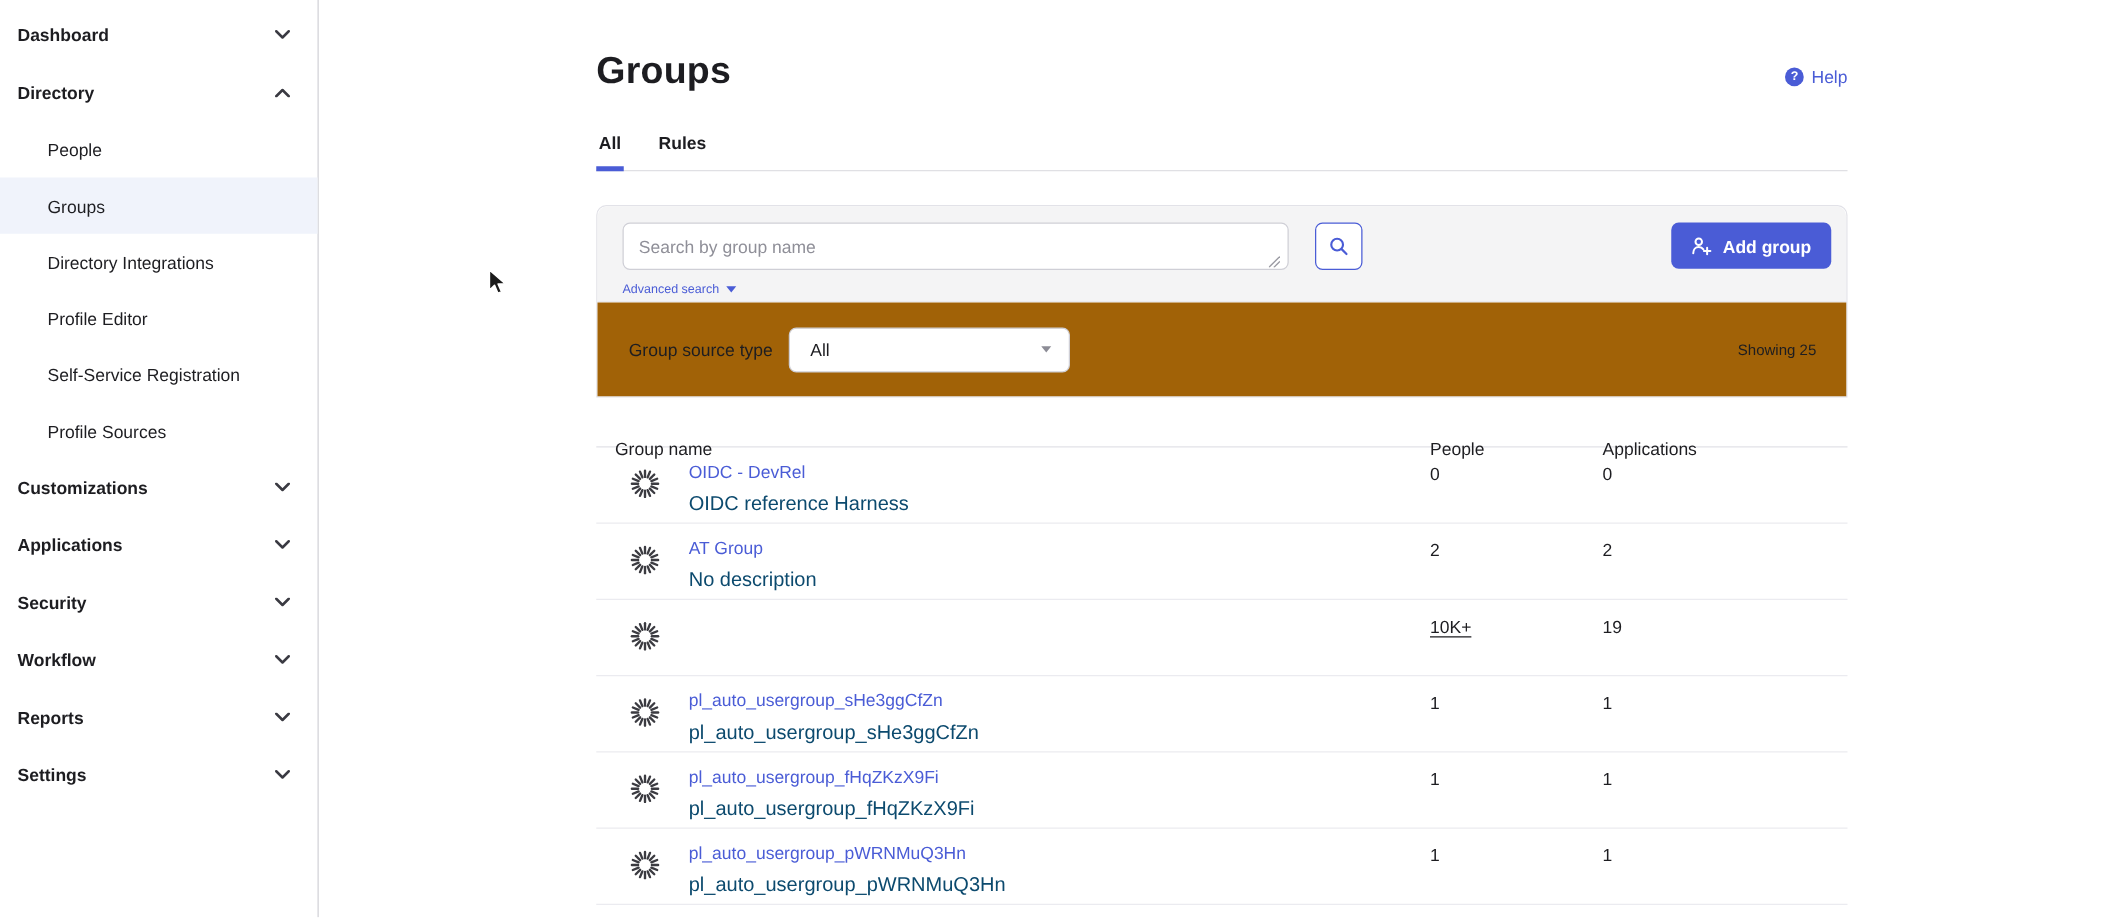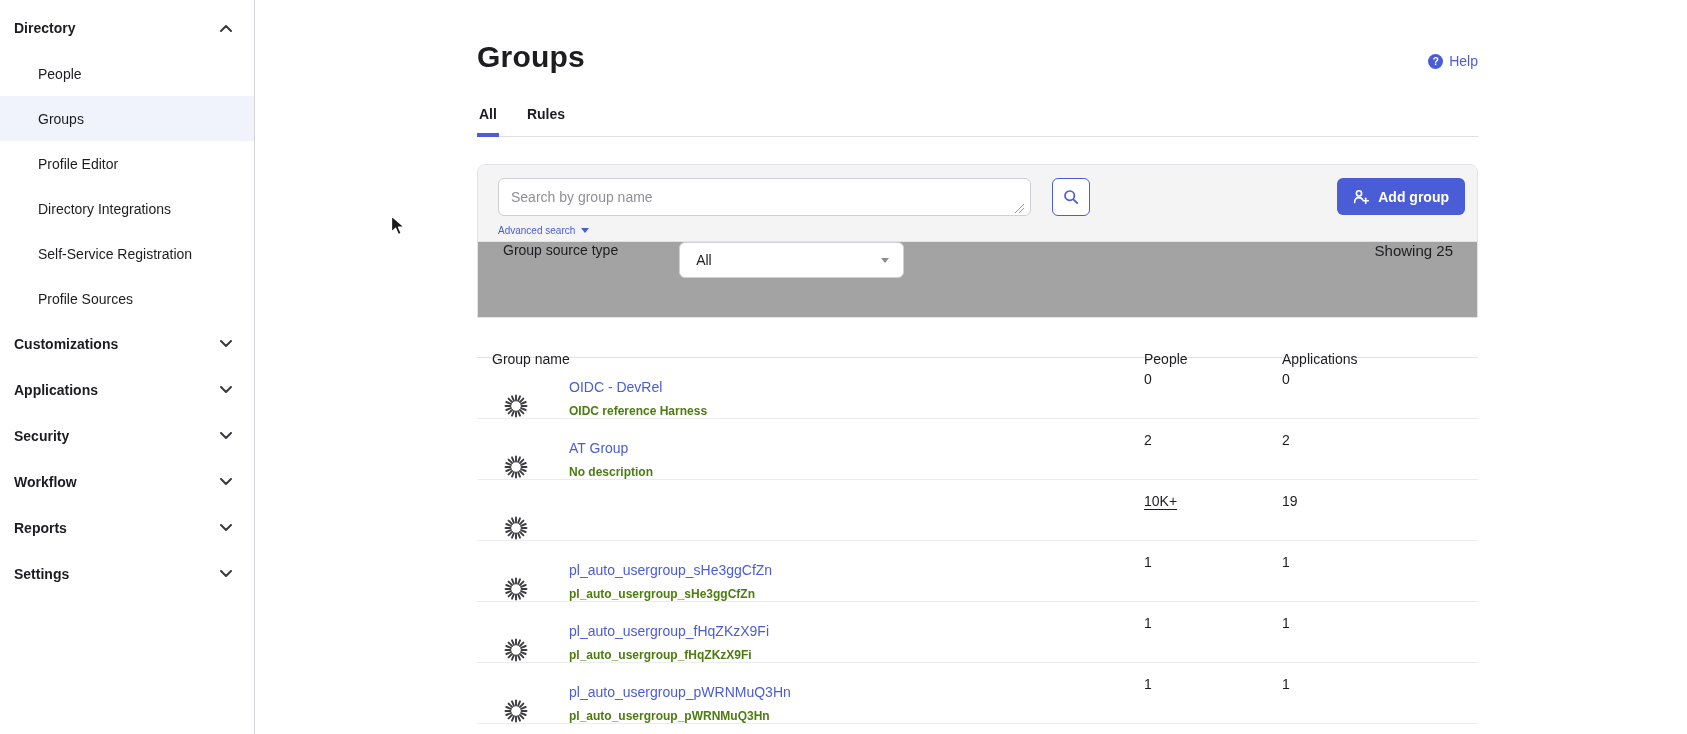"Dashboard" div.nav-item { html: none -> <div> <span>Dashboard</span> <svg> <use></use> </svg> </div> }
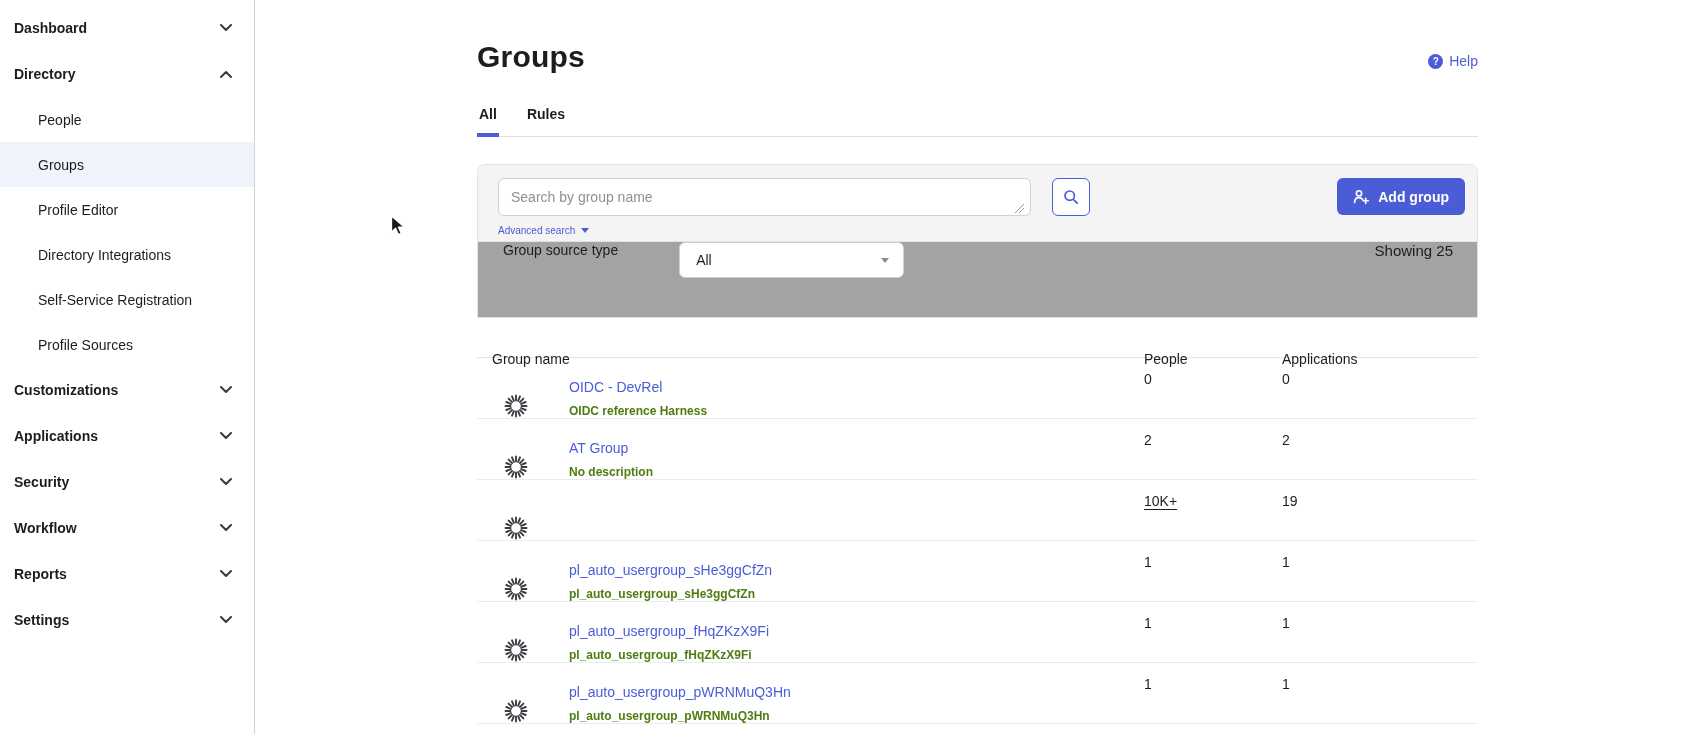"Profile Editor" div.nav-sub { order: before "Directory Integrations" -> after "Directory Integrations" }
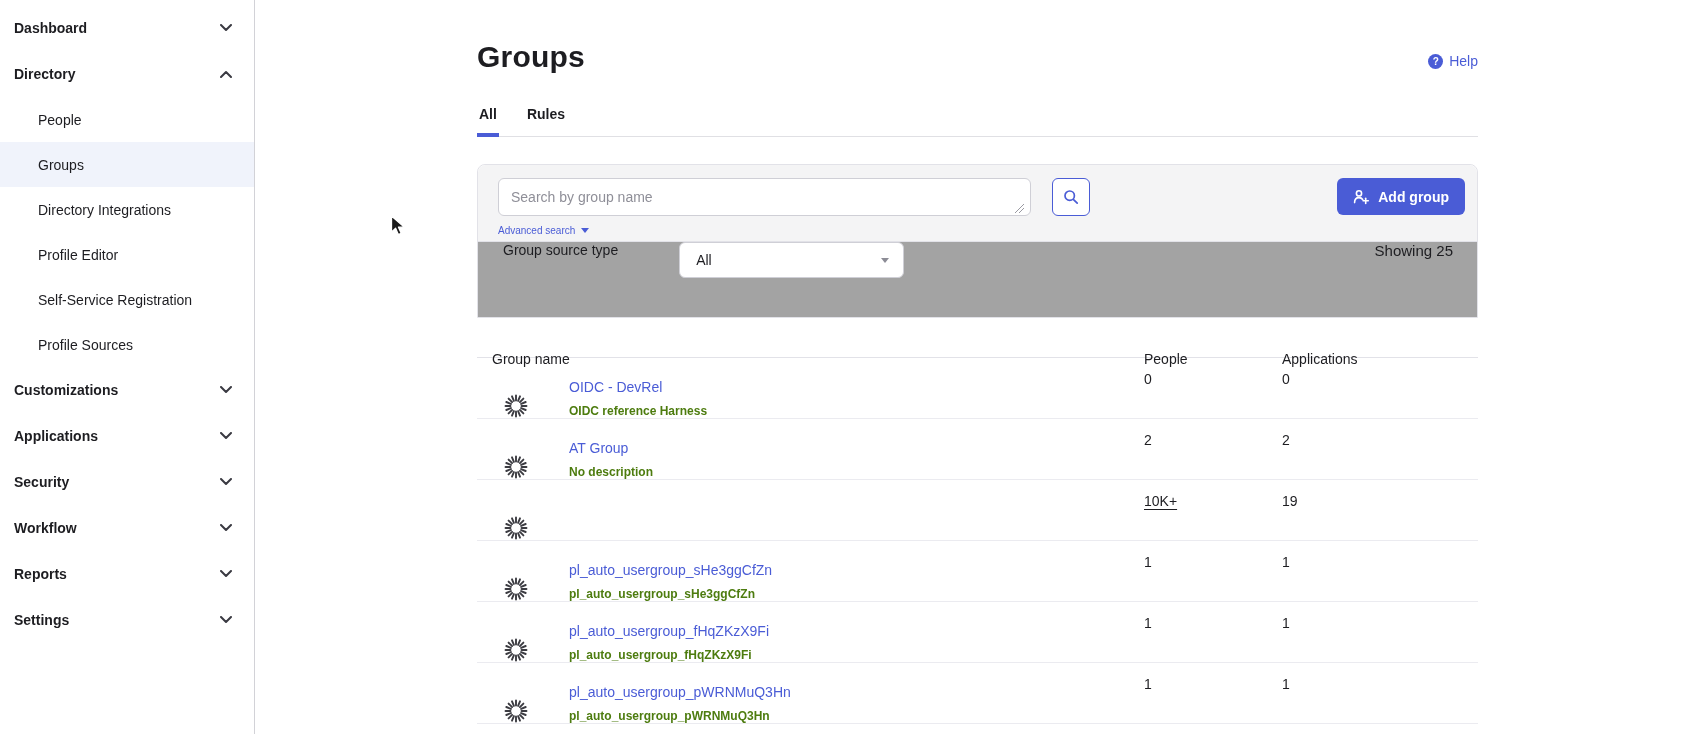"Group source type" .filter-section { align-items: flex-start -> center; background: #a3a3a3 -> #a16207; gap: 48px -> none }
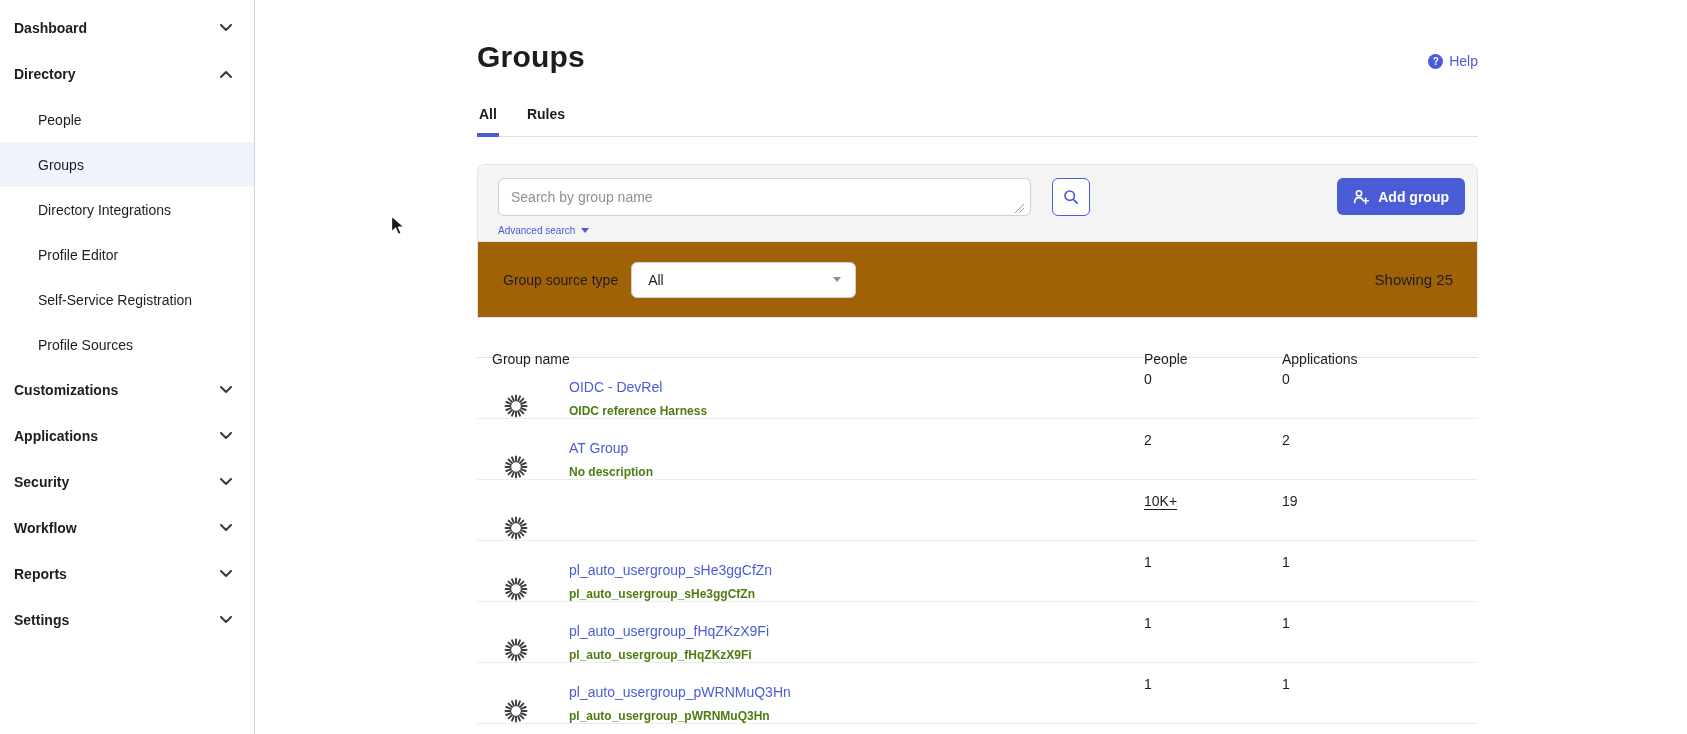"Showing 25" .showing { font-size: 15px -> 12px }
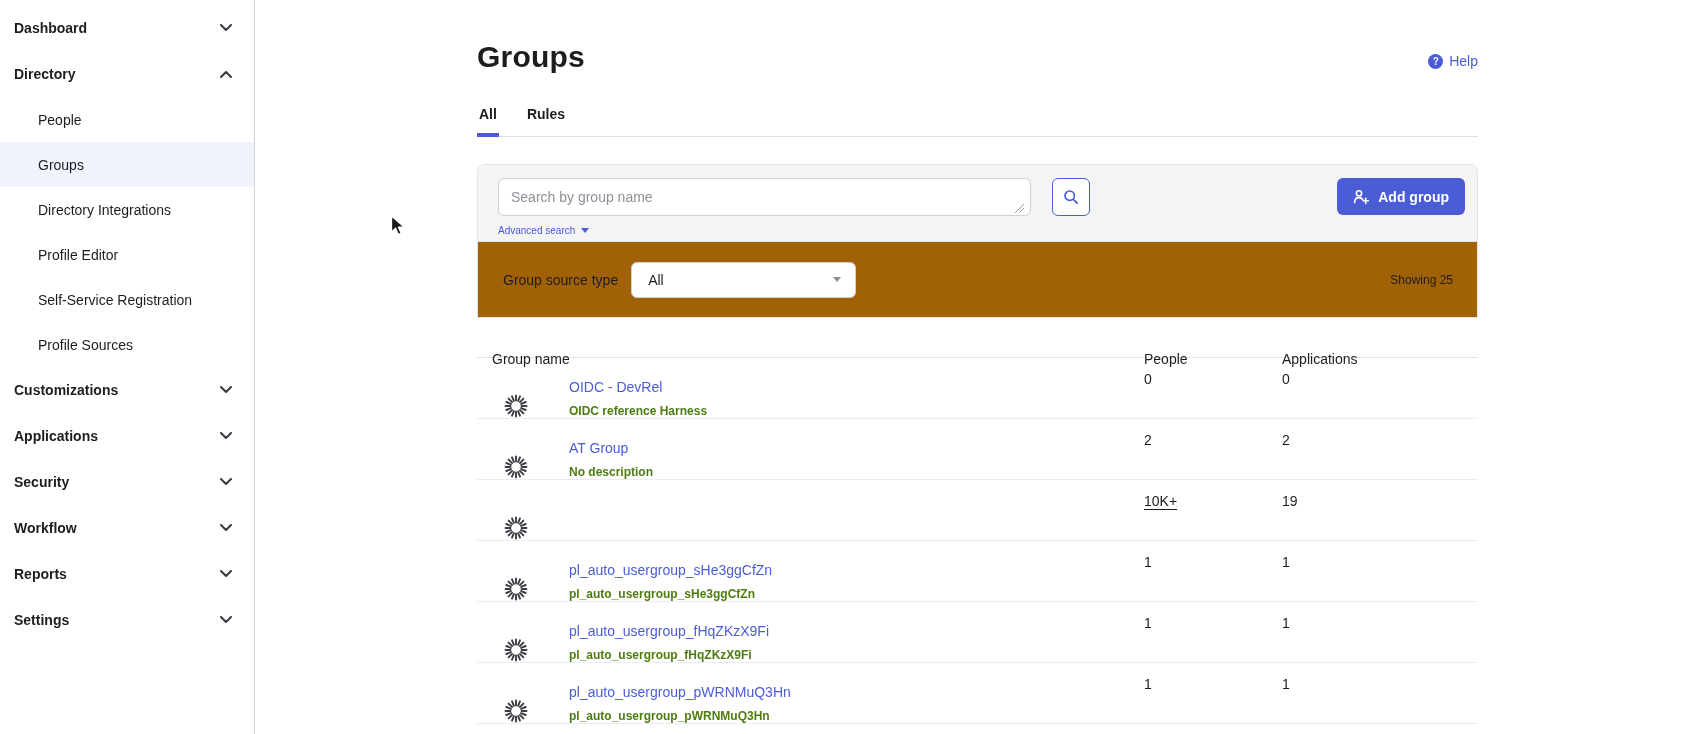"OIDC - DevRel" .name-zone { align-items: flex-end -> flex-start; gap: 41px -> 23px }
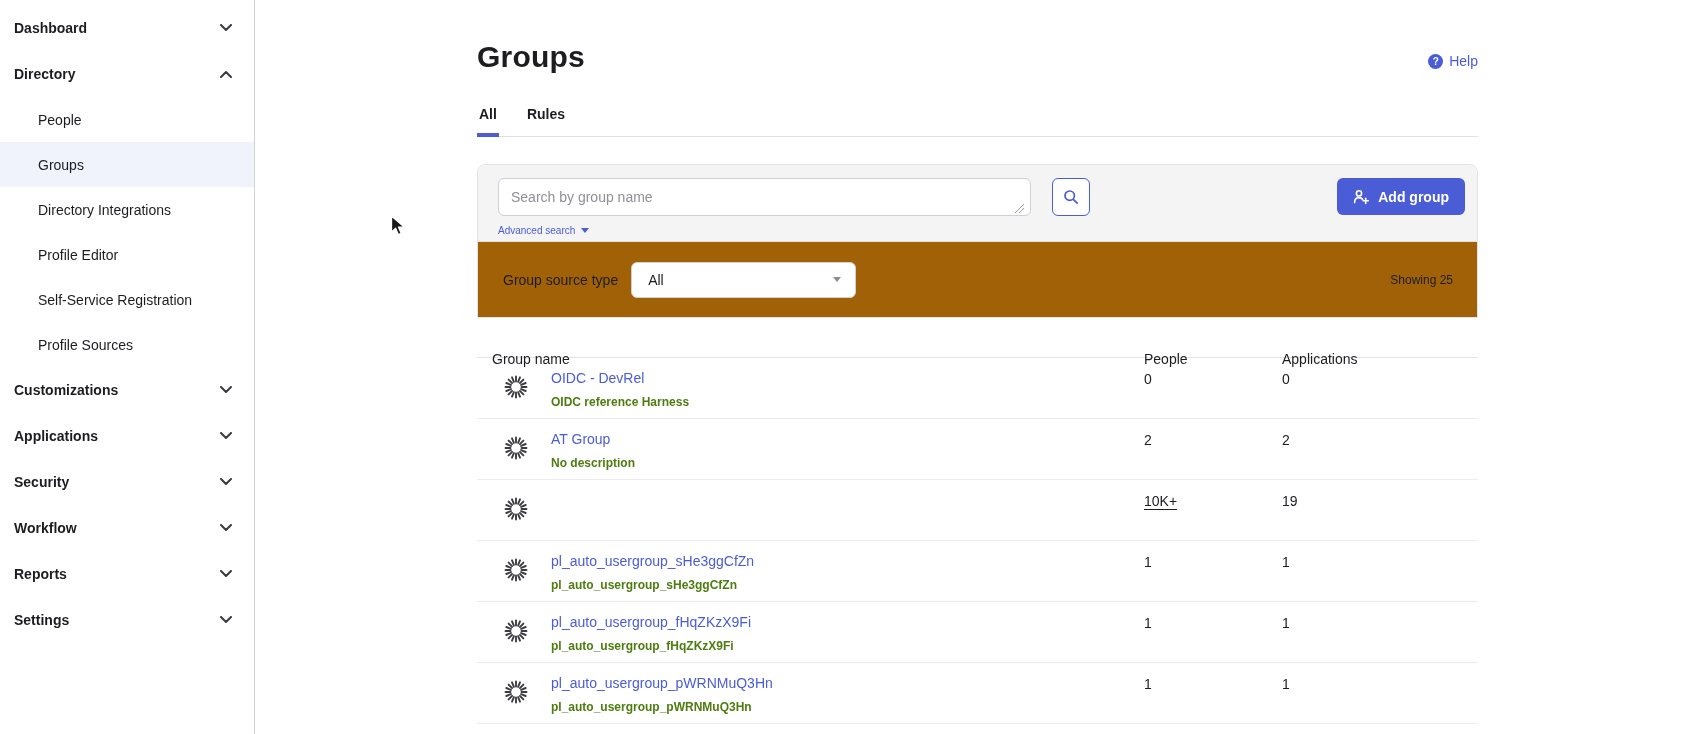"OIDC reference Harness" .grp-desc { color: #4d7c0f -> #0c4a6e; font-size: 12px -> 16px; font-weight: bold -> none }
